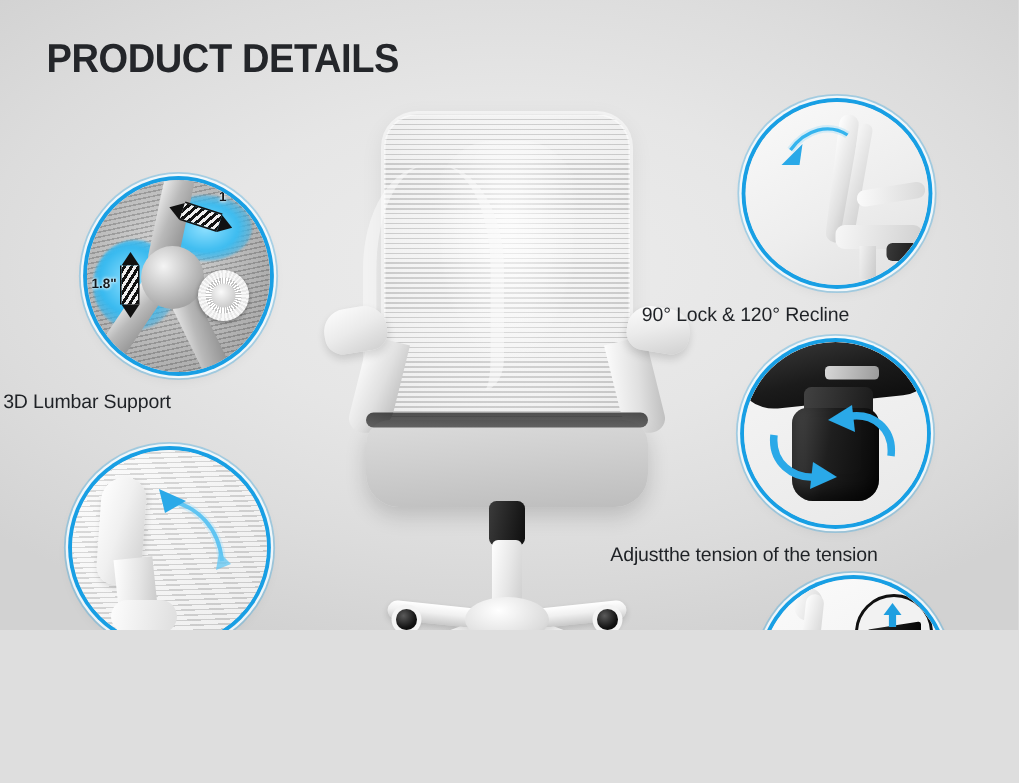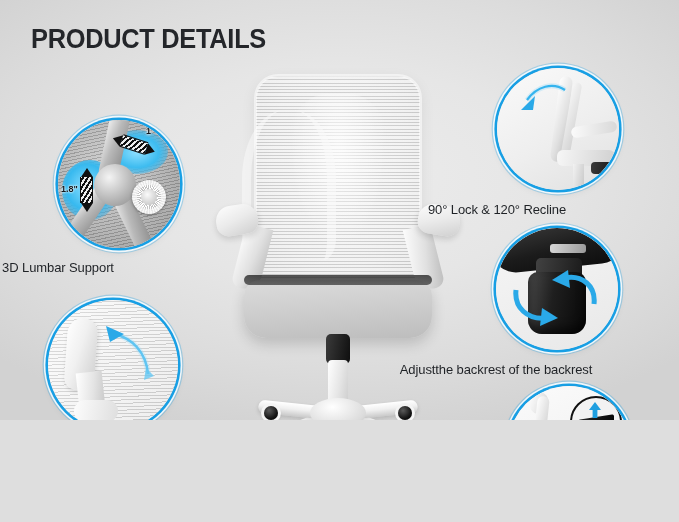"Adjustthe backrest of the backrest" div.cap { text: backrest of the backrest -> tension of the tension }
